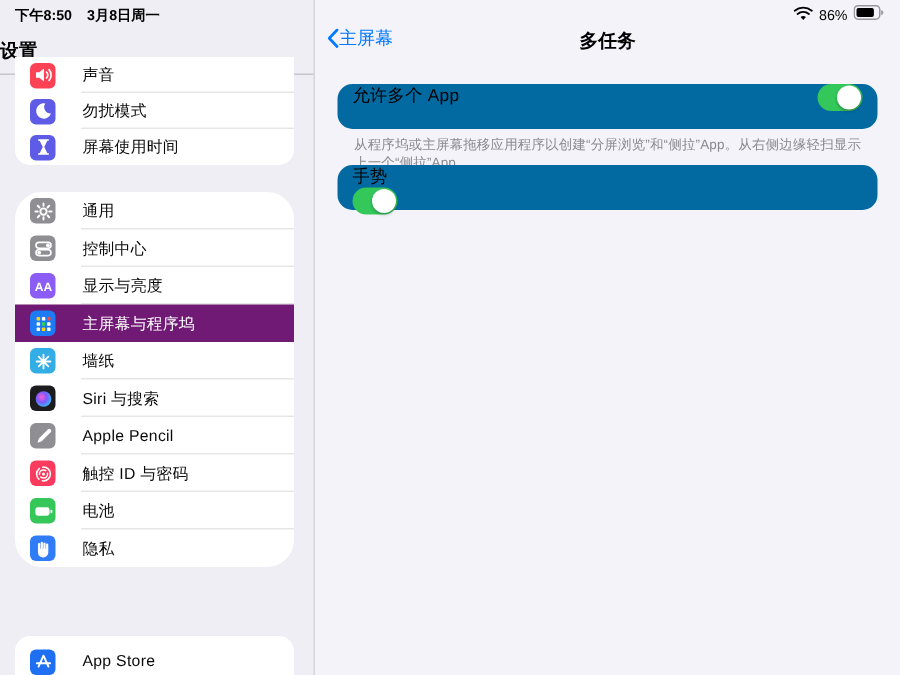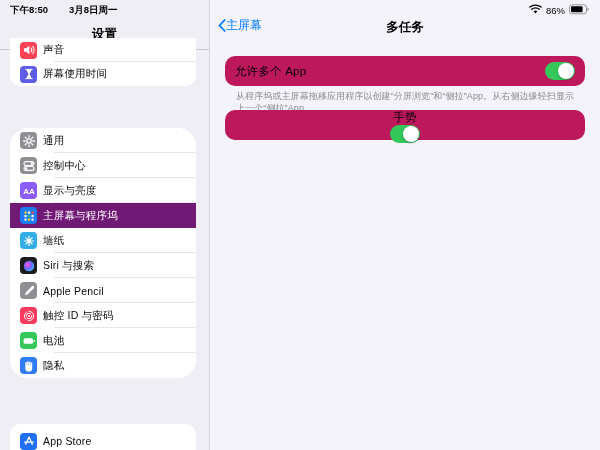"下午8:50" .sb-left { gap: 21px -> 10px }
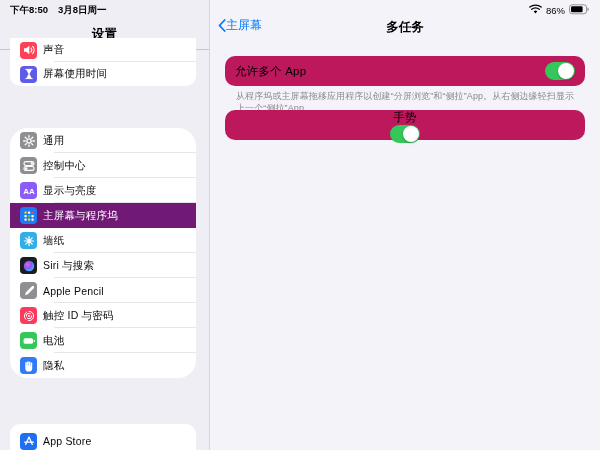"设置" .side-header { justify-content: center -> flex-start }
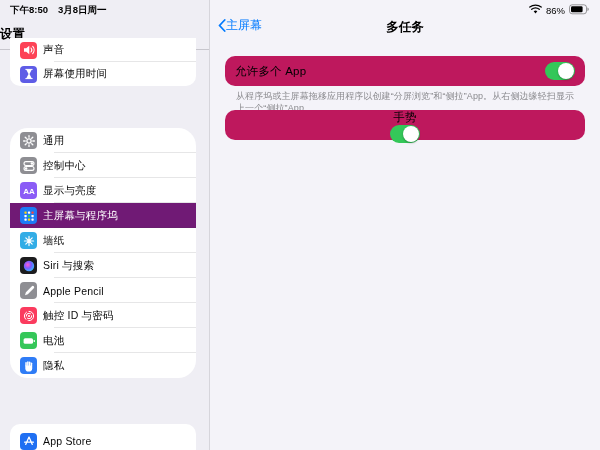"声音" .label { margin-left: 6px -> 18px }
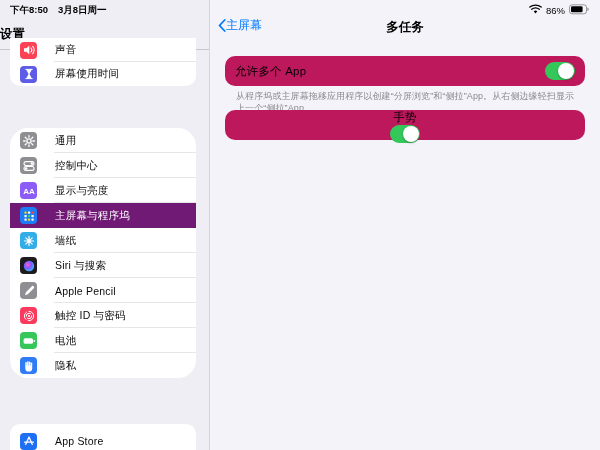"允许多个 App" .card { align-items: center -> flex-start; background: #be185d -> #0369a1 }
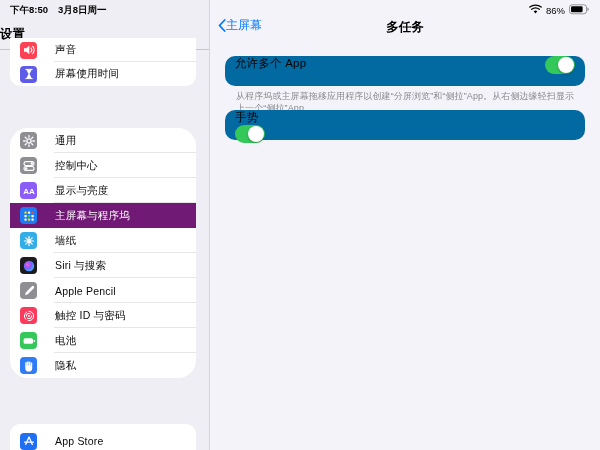"勿扰模式" div.side-row { html: none -> <div> <span> <svg> <path></path> </svg> </span> <span>勿扰模式</span> <div></div> </div> }
